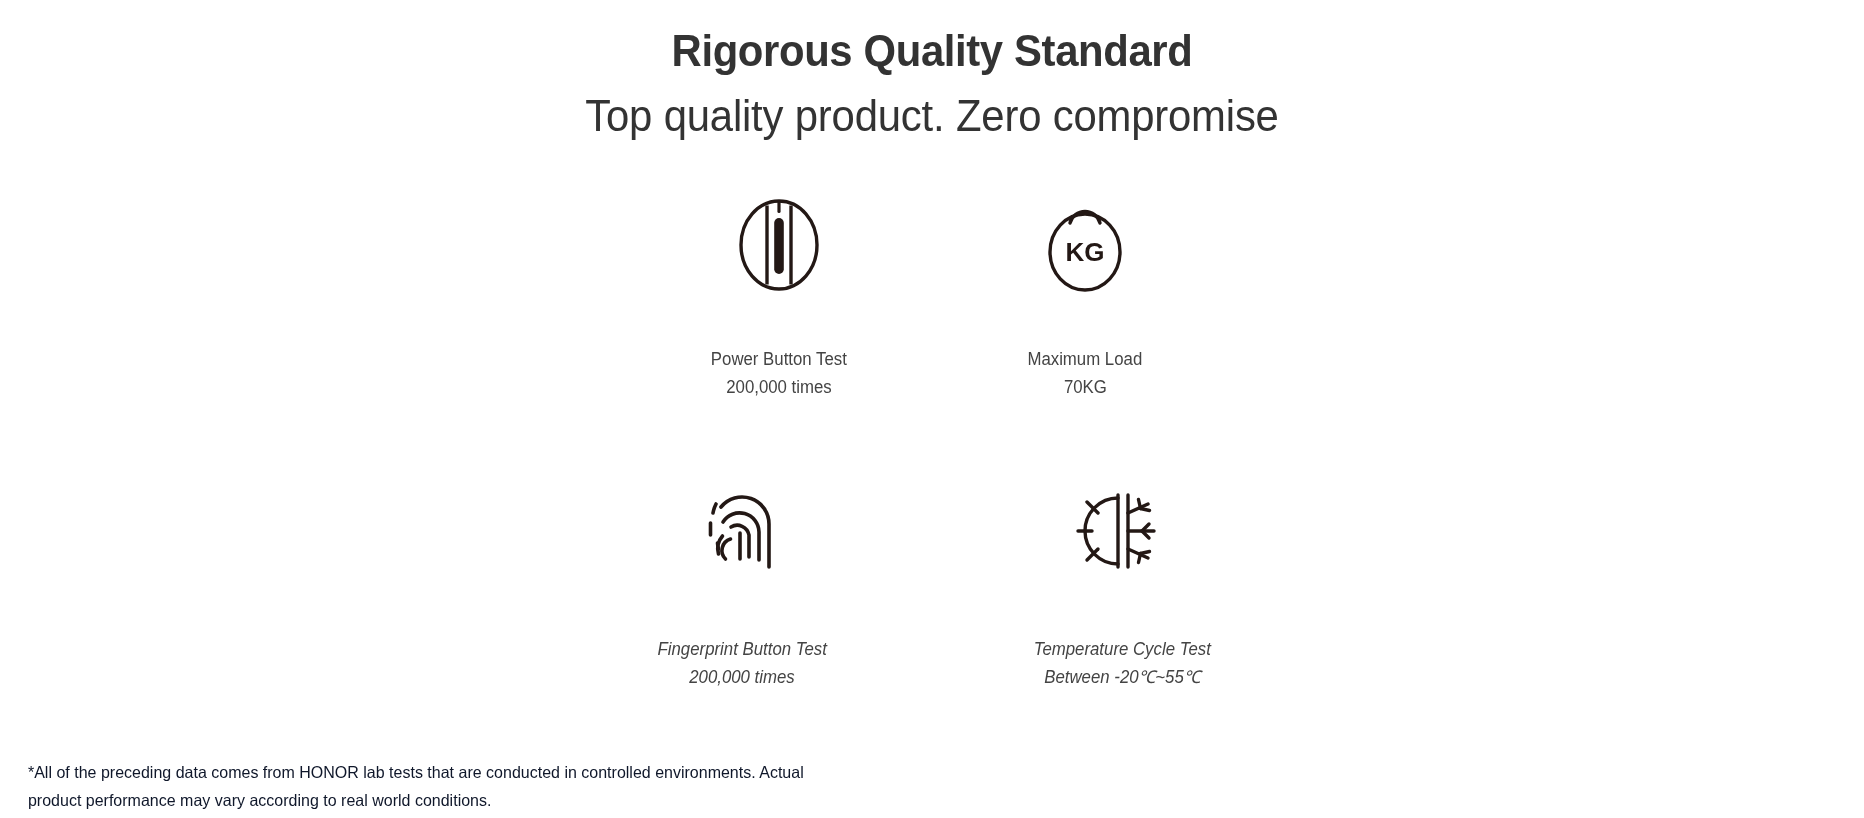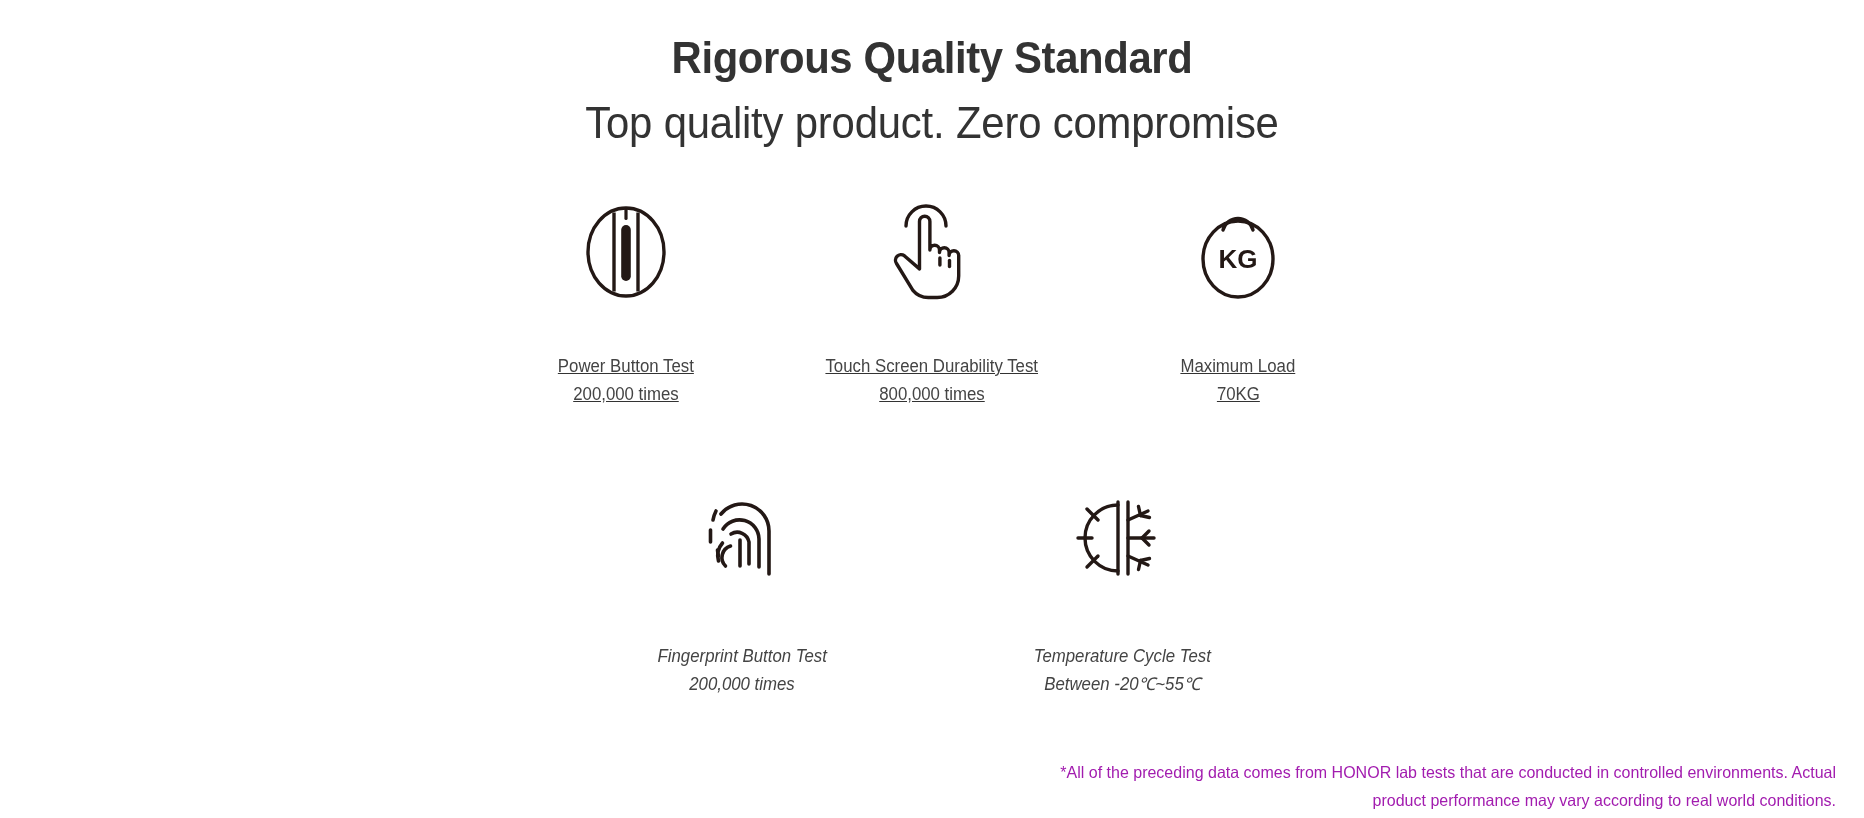"Rigorous Quality Standard" .headings { padding-top: 26px -> 19px }
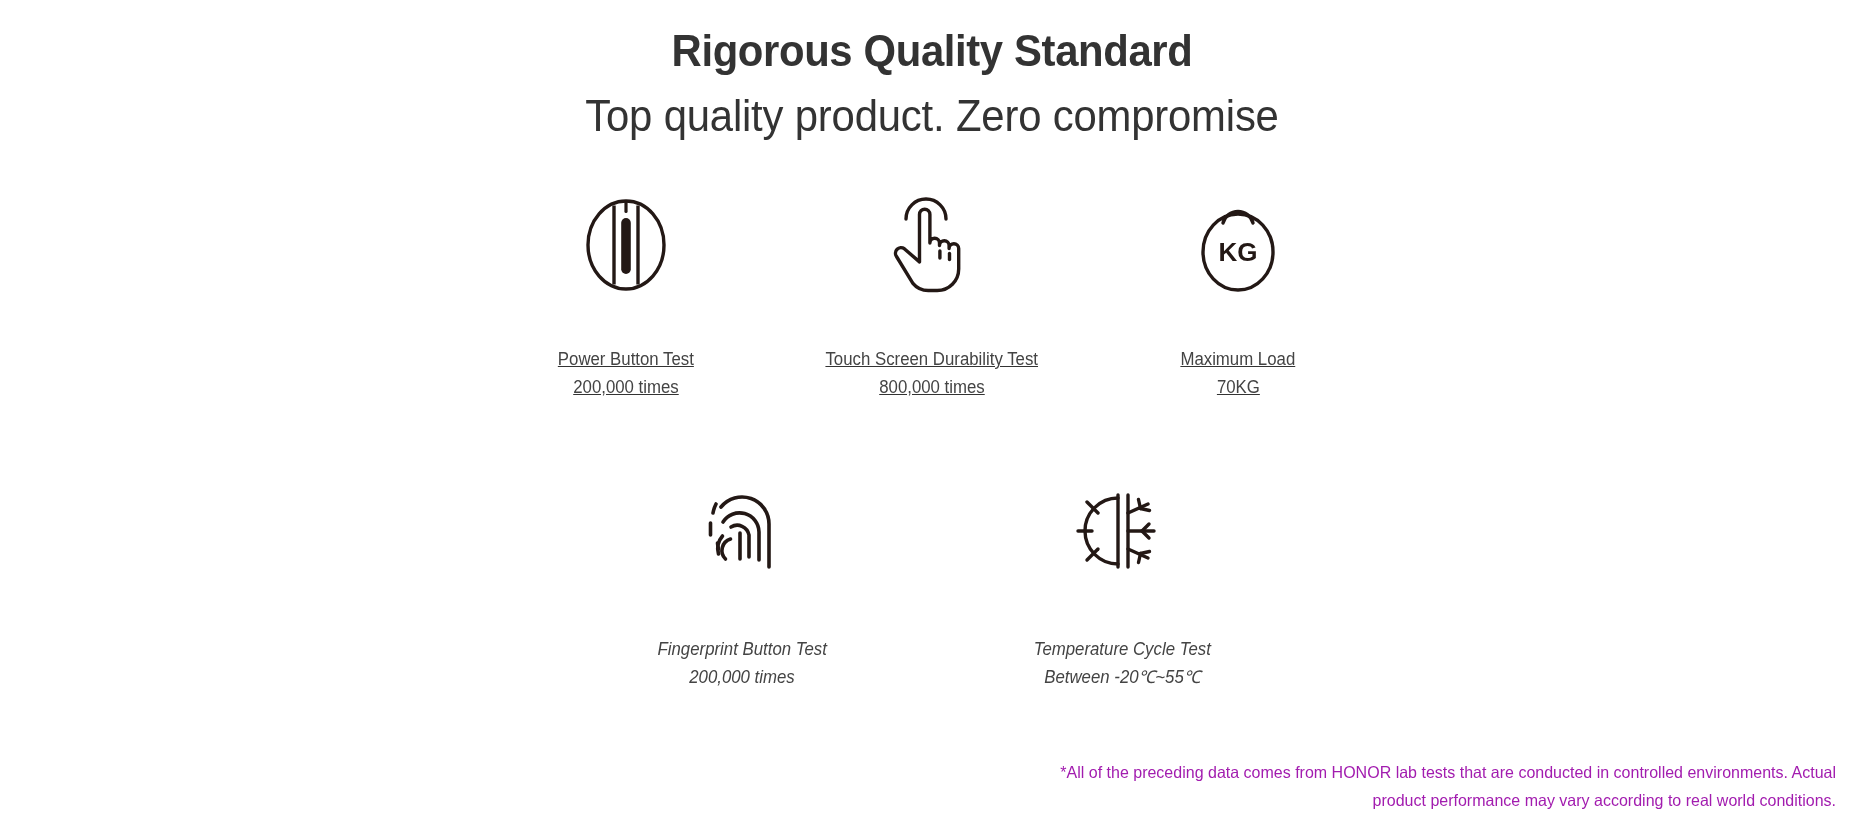"KG" .row-1 .feature { text-decoration: underline -> none }
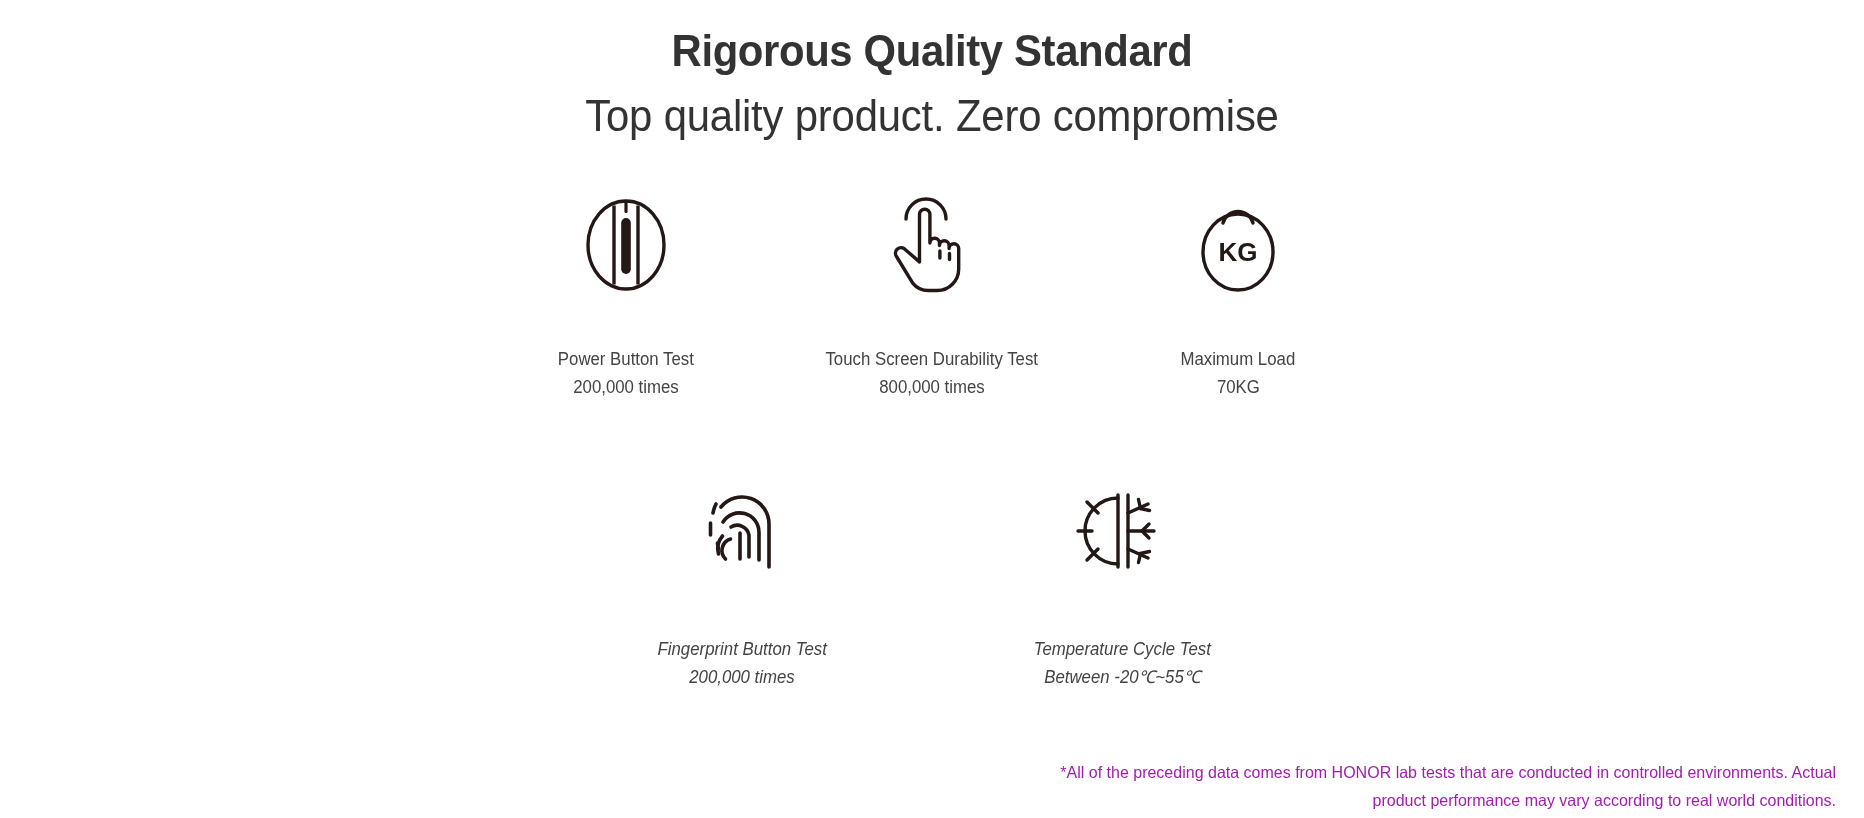"Touch Screen Durability Test" div.feature { html: <div> <div> <svg> <path></path> <path></path> <path></path> <path></path> </svg> </div> <div>Touch Screen Durability Test</div> <div>800,000 times</div> </div> -> none }
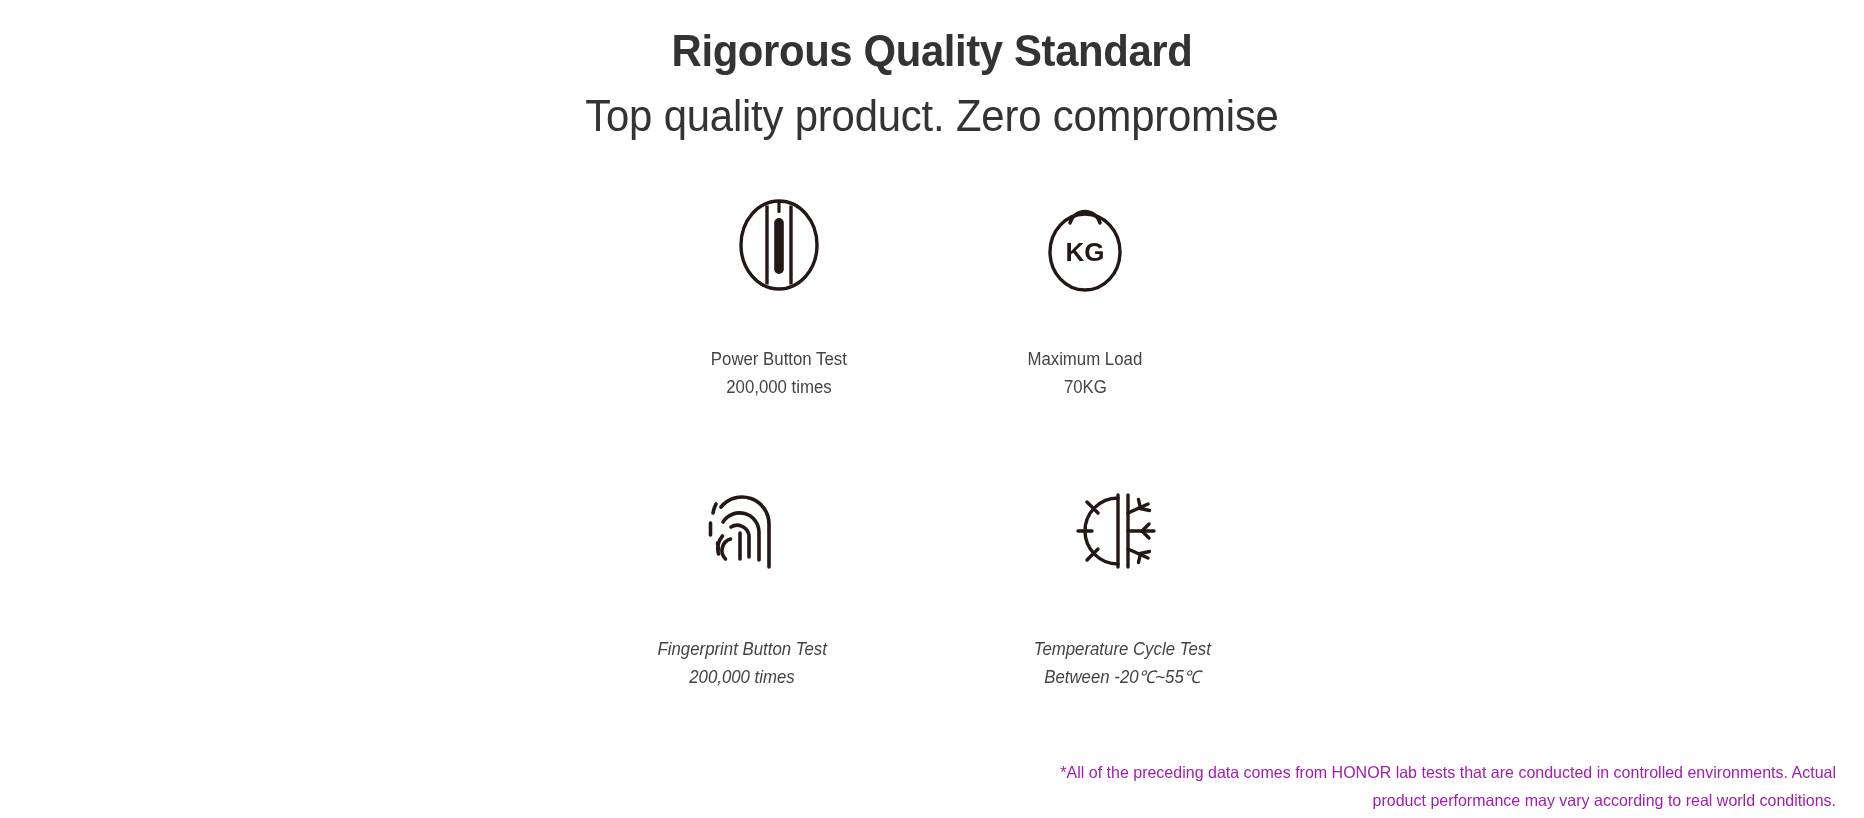"*All of the preceding data" .footnote { color: #a21caf -> #0f172a; text-align: right -> left }
